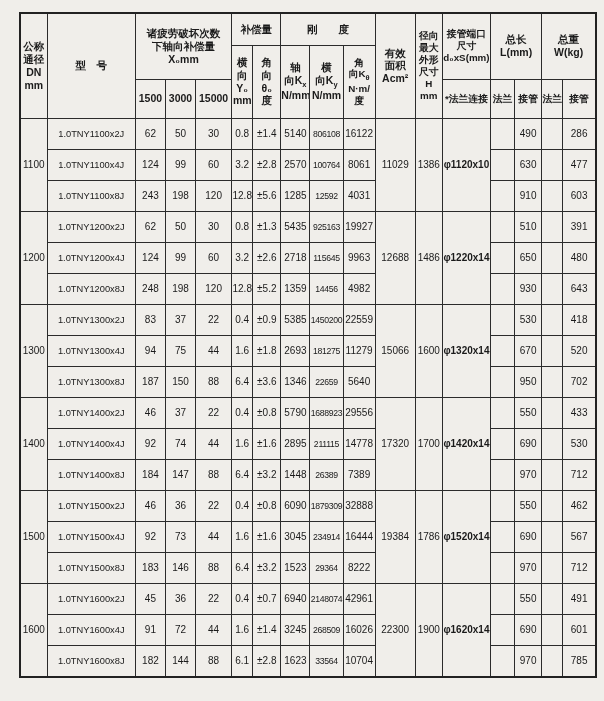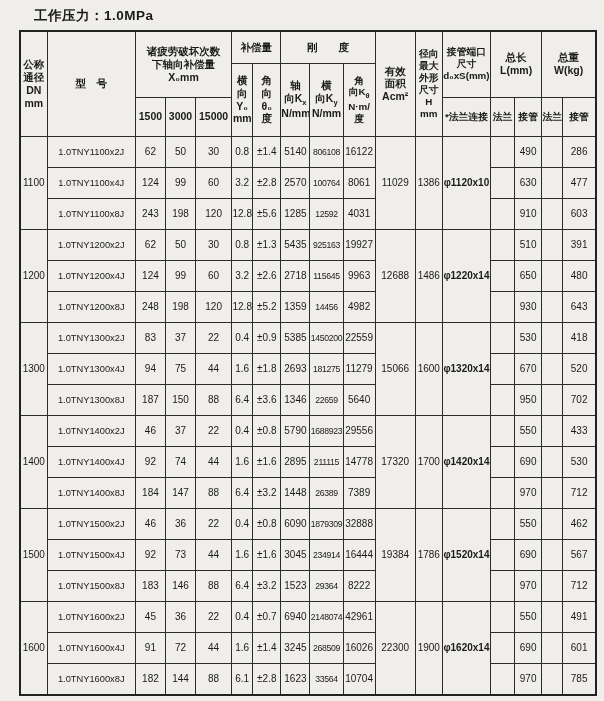"工作压力：1.0MPa" span.left { html: <span>工作压力：1.0MPa</span> -> none }
